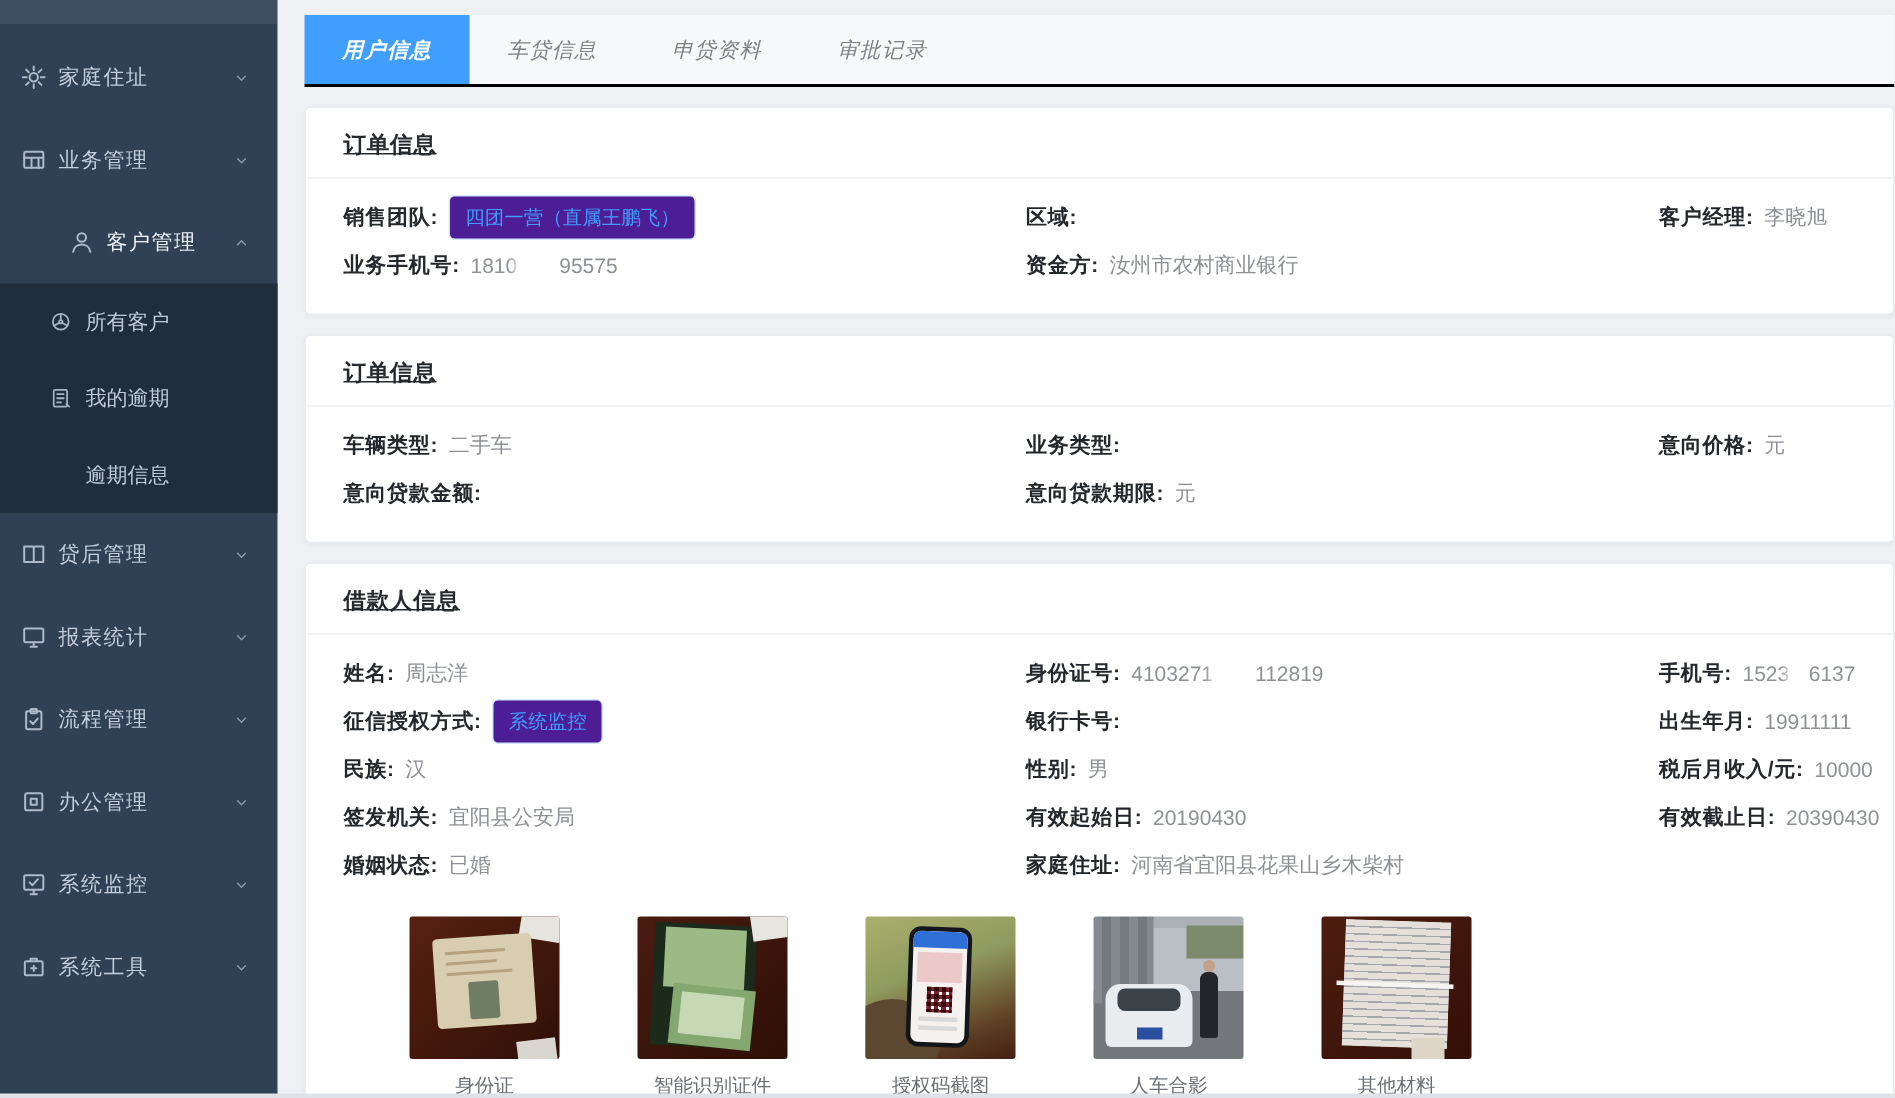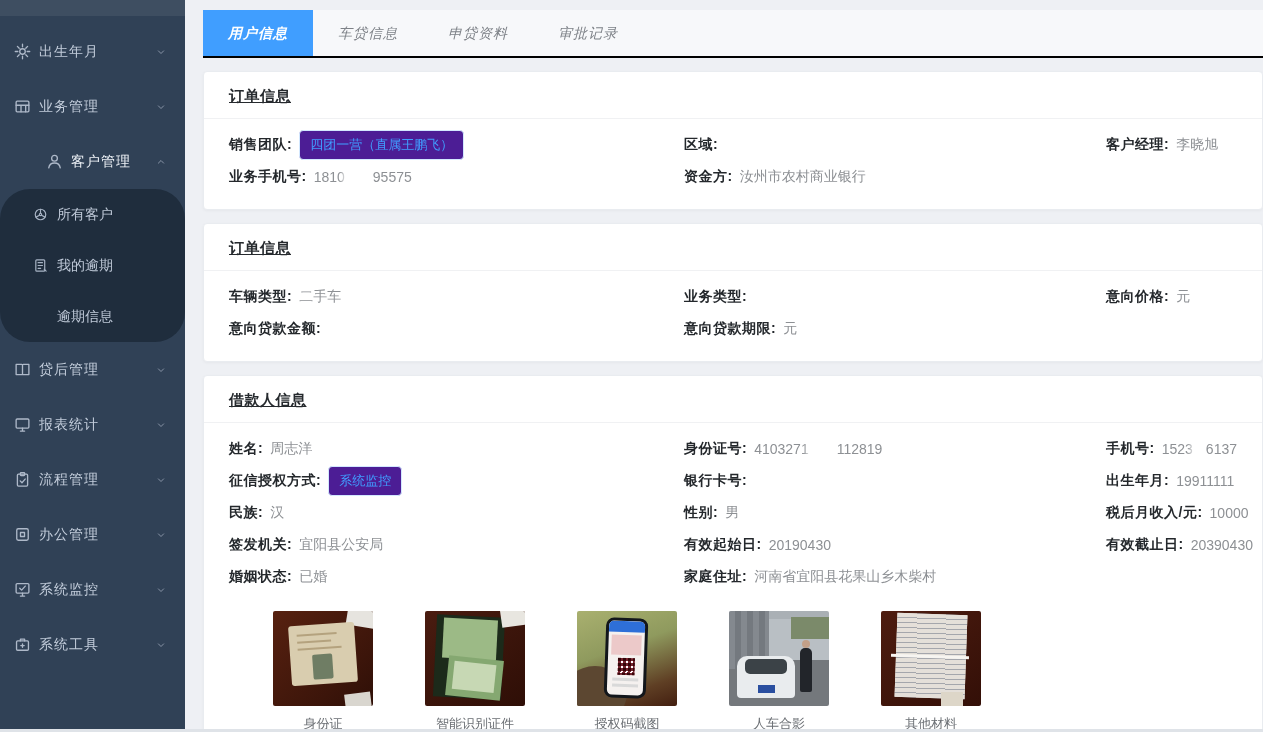"出生年月" span.s-label { text: 出生年月 -> 家庭住址 }
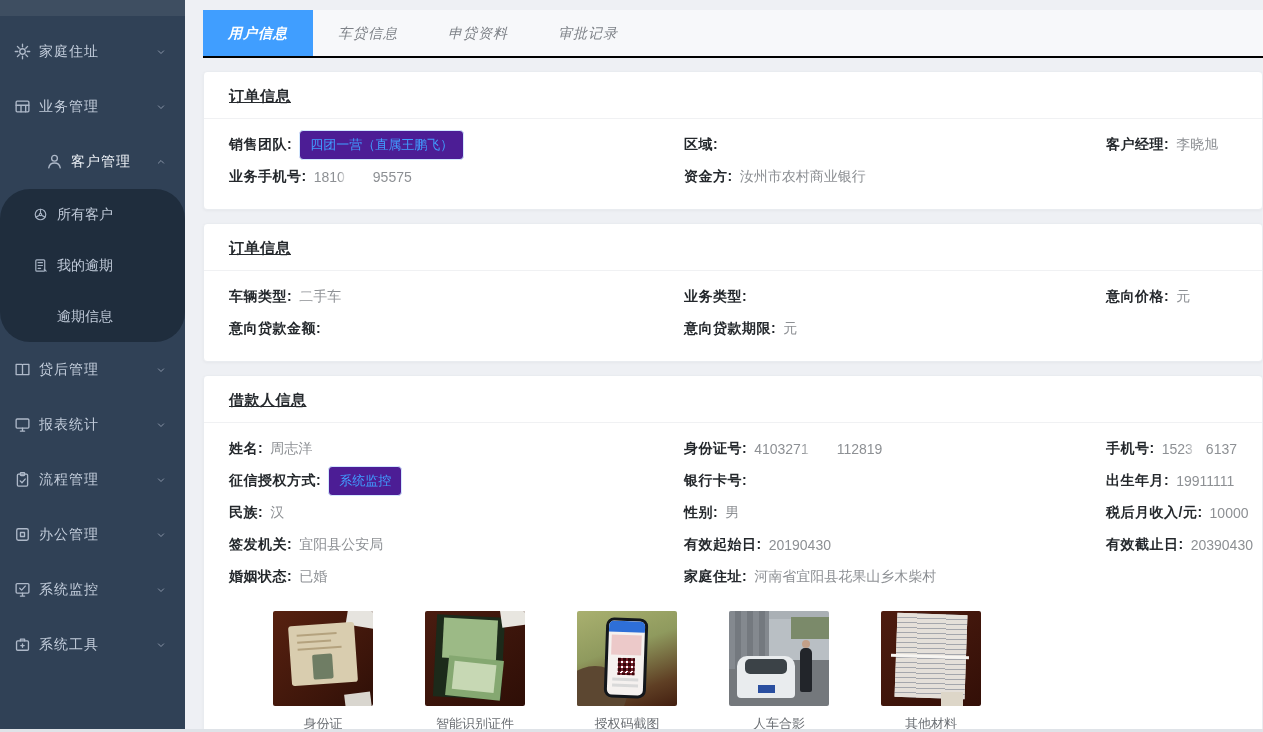"所有客户" .submenu { border-radius: 30px -> none }
